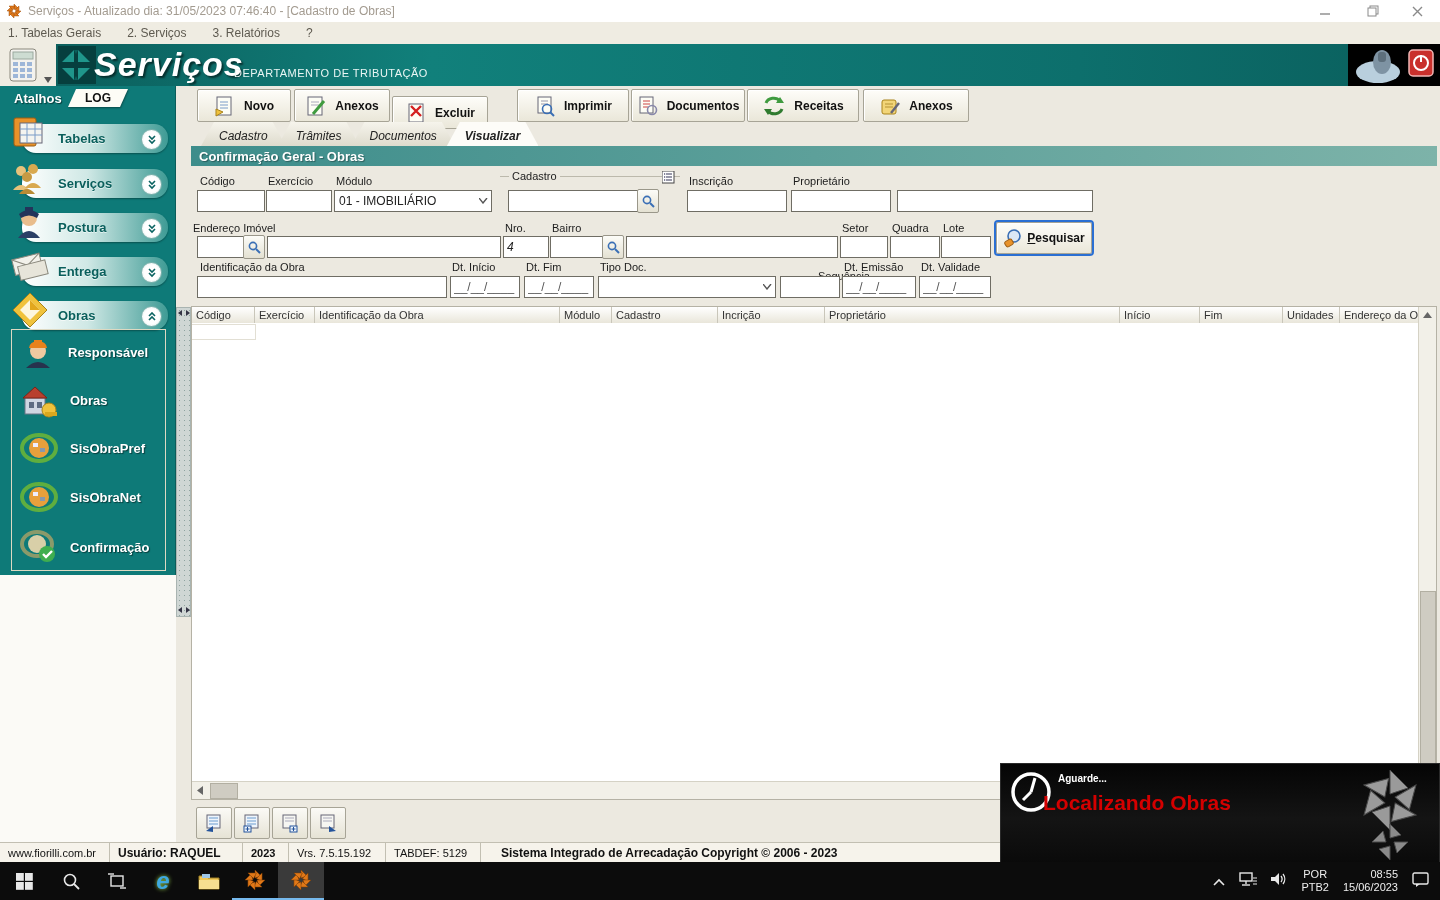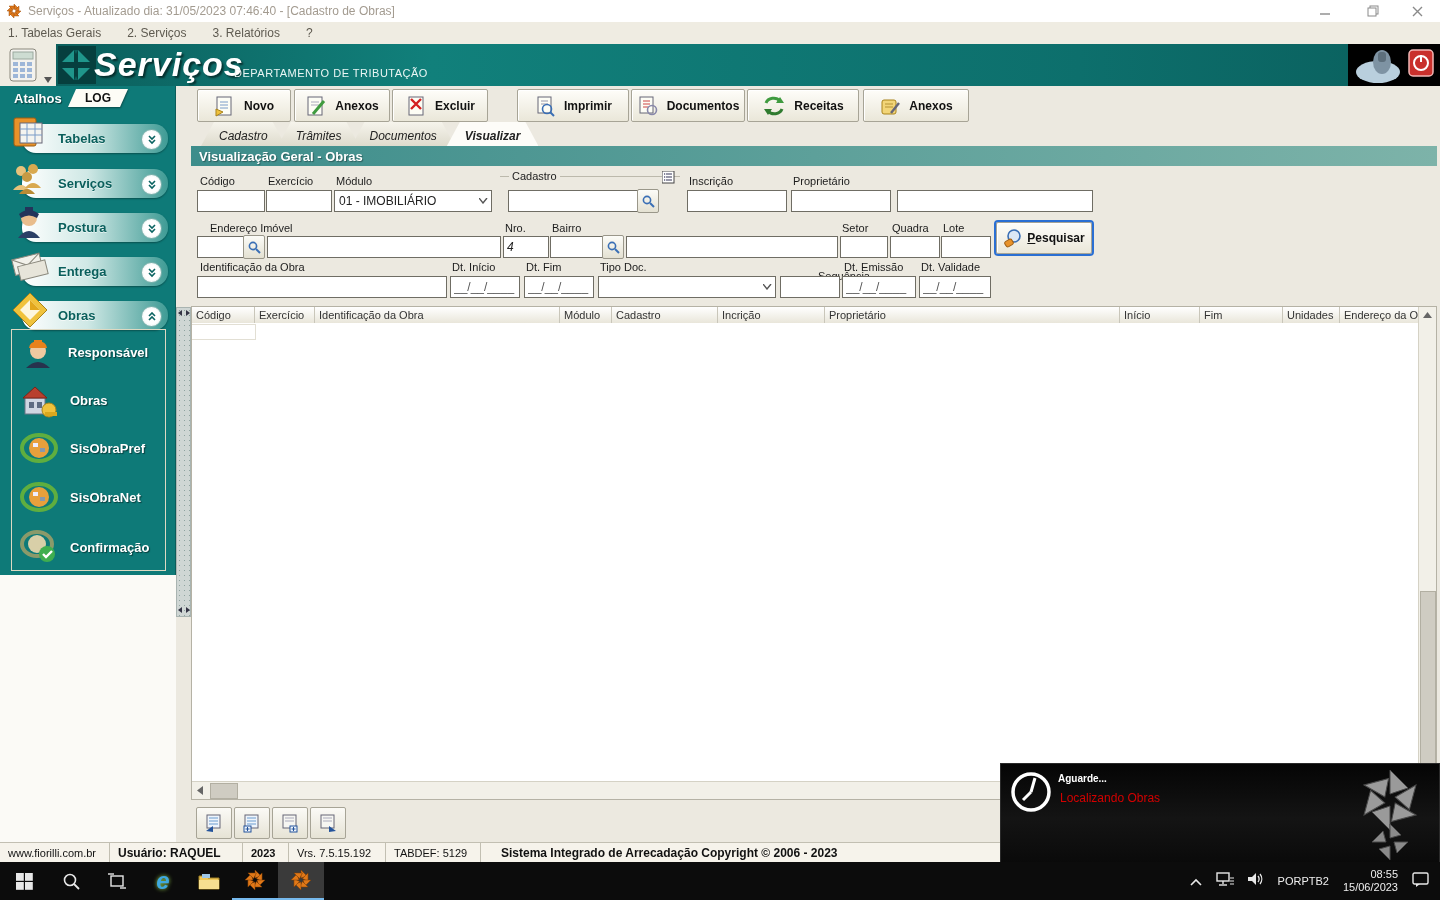"Excluir" div.btn3d { top: 3px -> 10px }
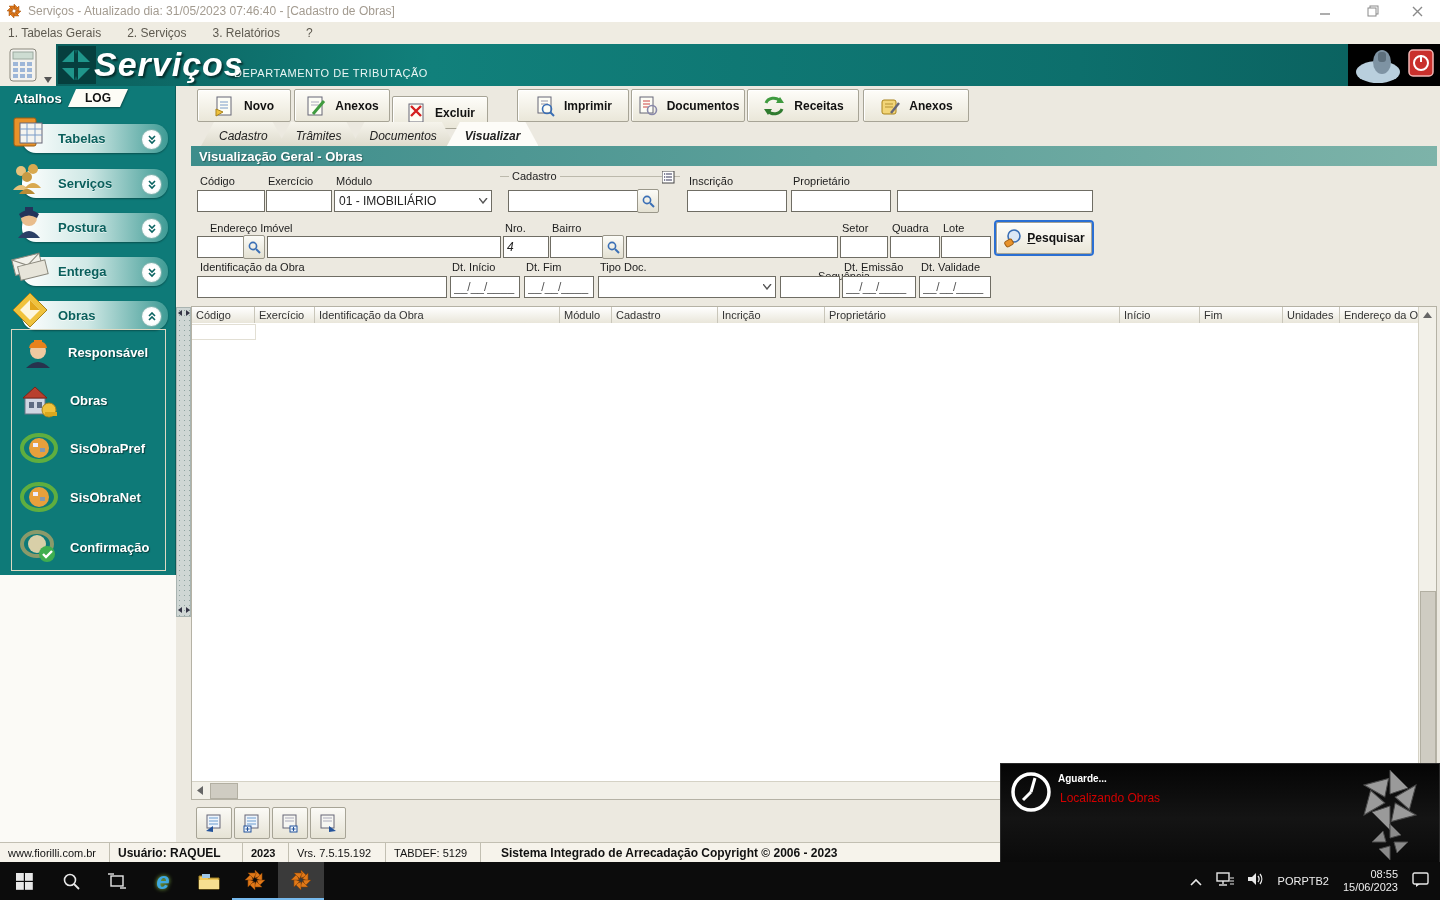"Visualização Geral - Obras" span { text: Visualização -> Confirmação }
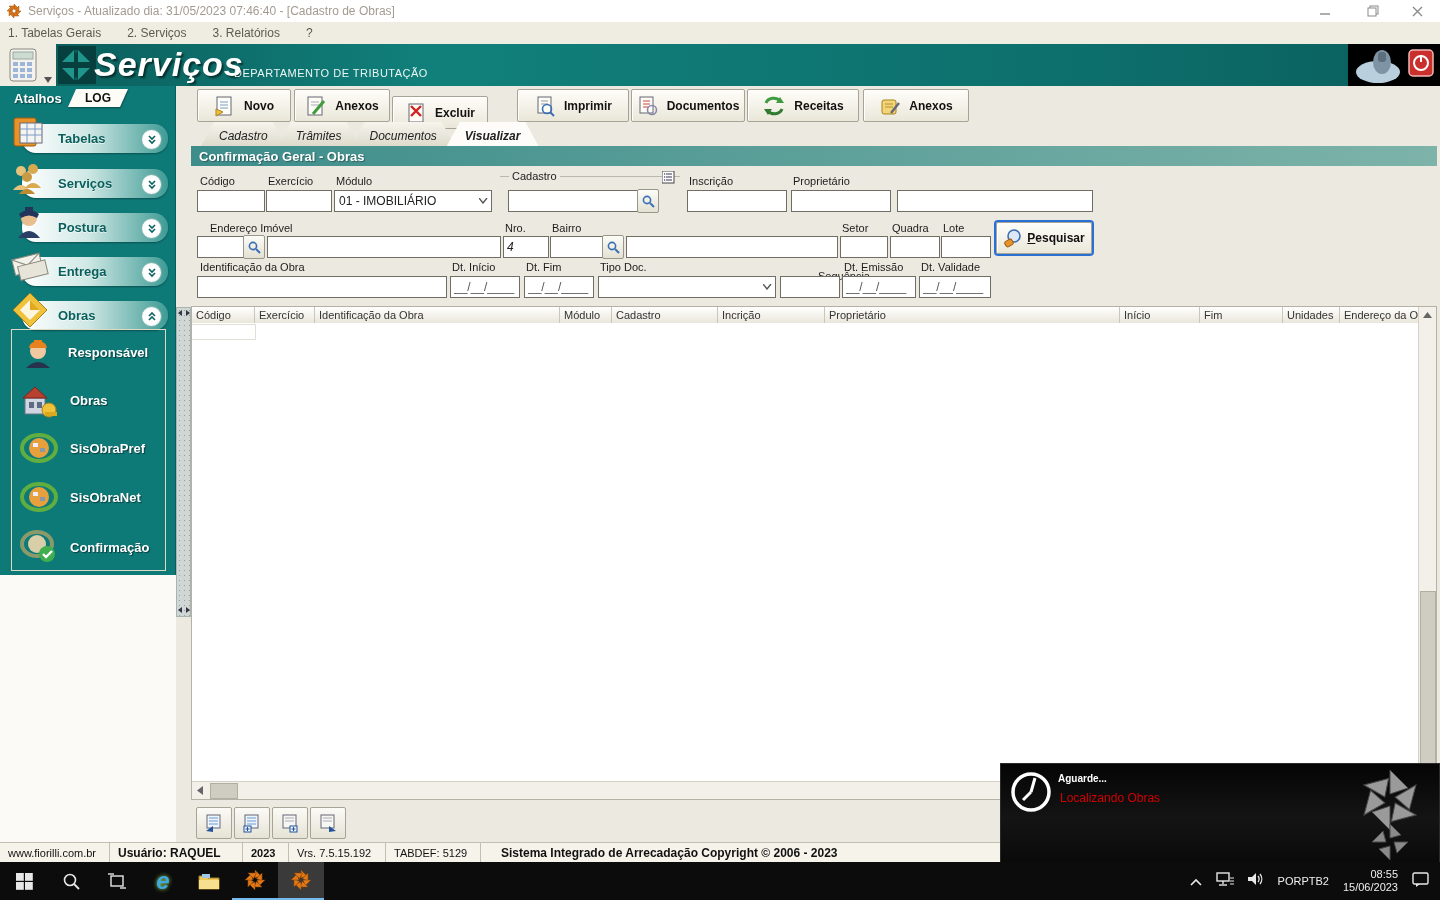"Endereço Imóvel" span.lbl { left: 19px -> 2px }
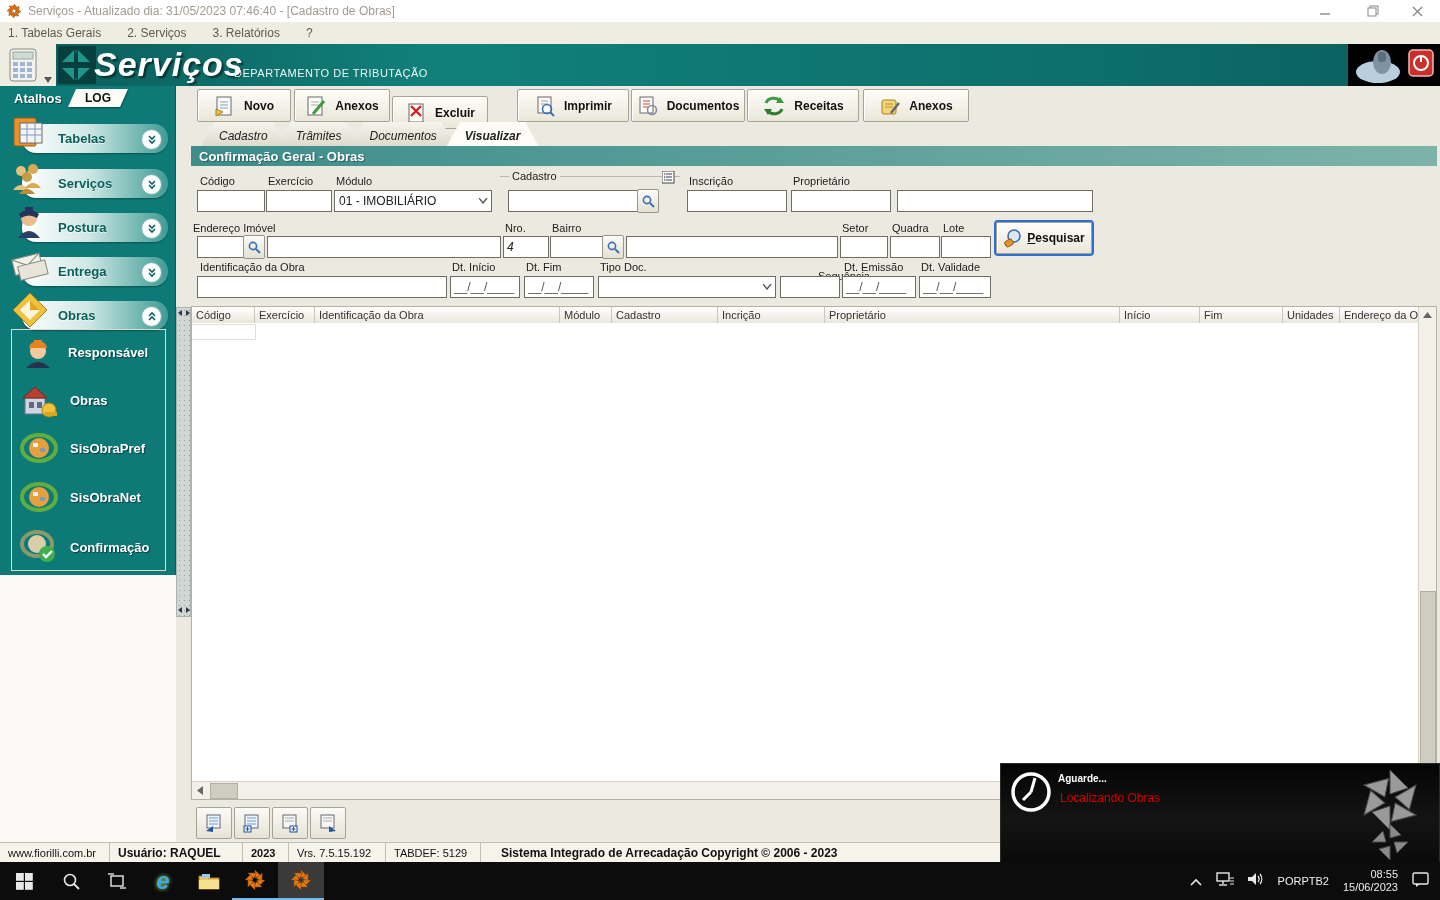"Localizando Obras" span.abs { font-size: 12px -> 21px; font-weight: normal -> bold; left: 59px -> 42px }
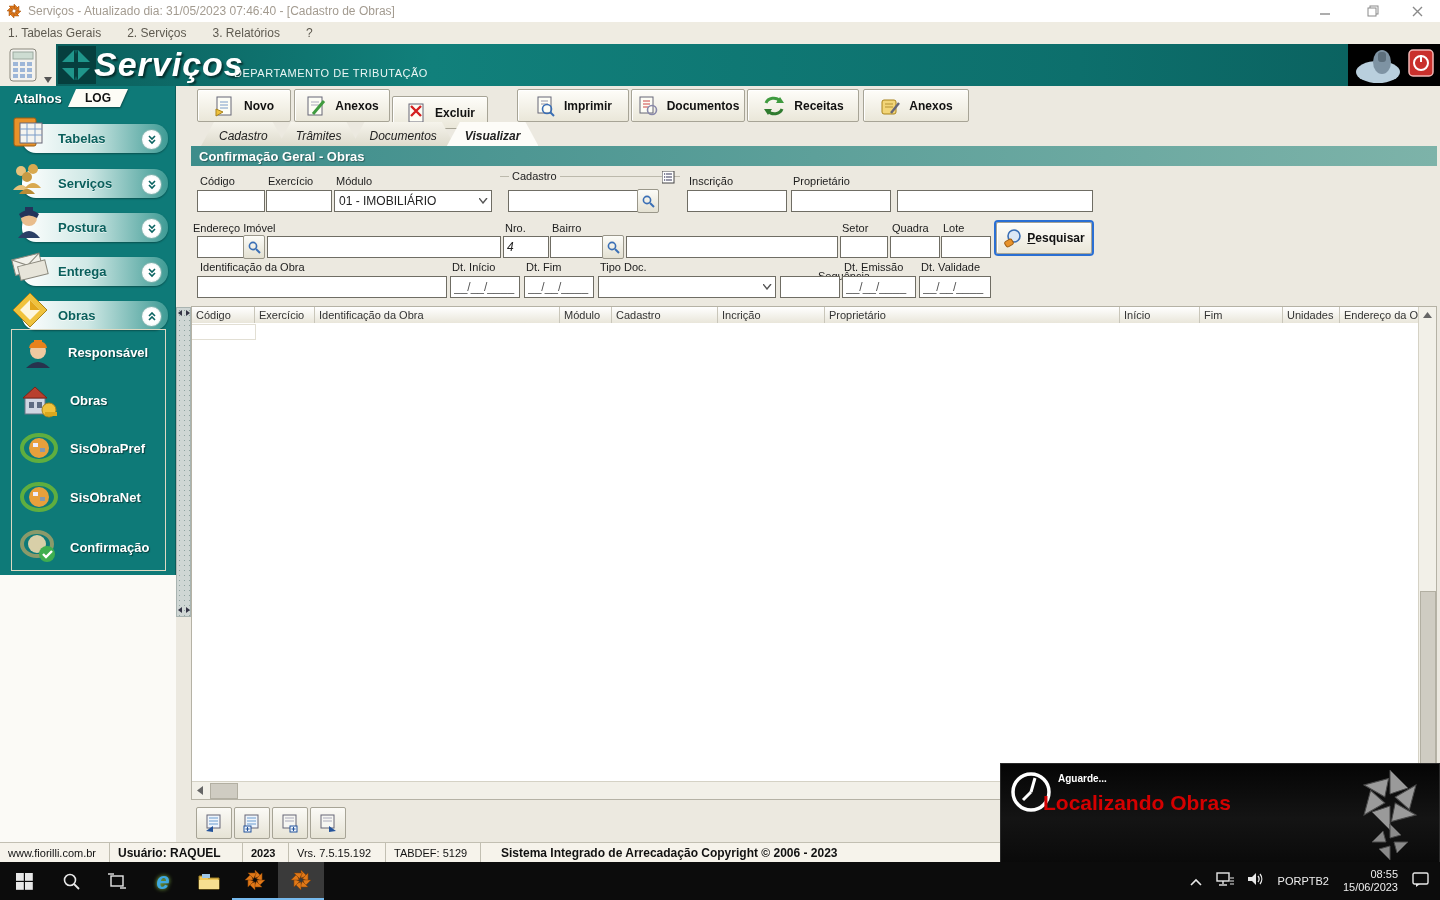"POR" div { flex-direction: row -> column }
